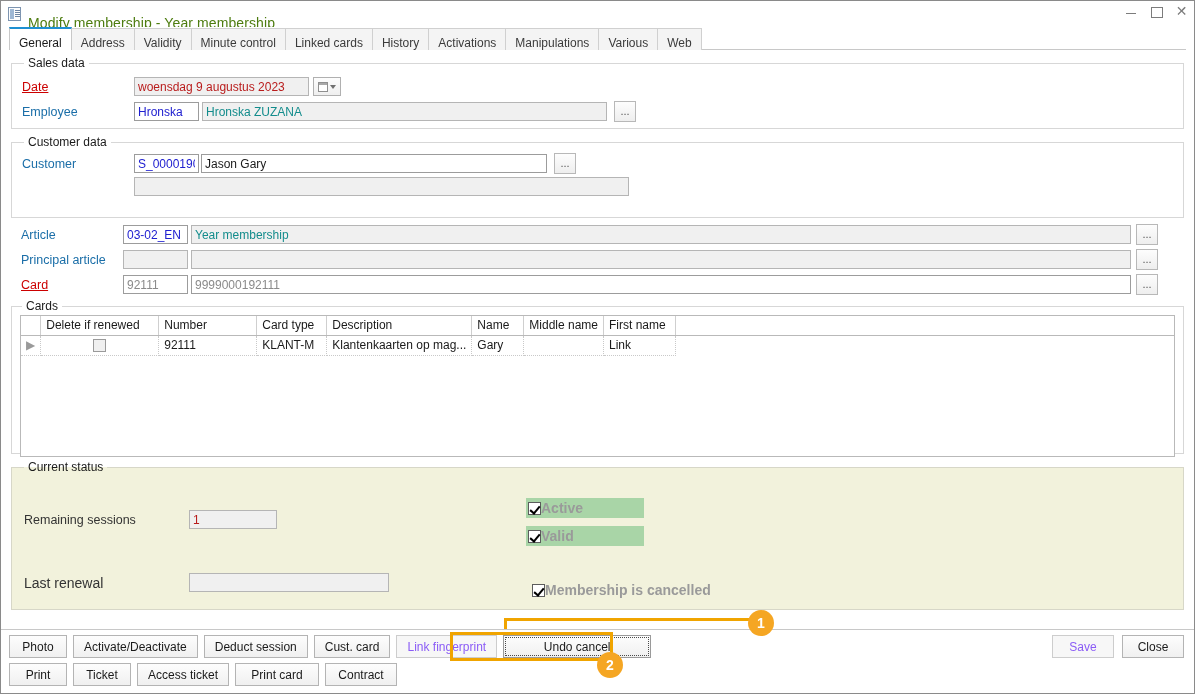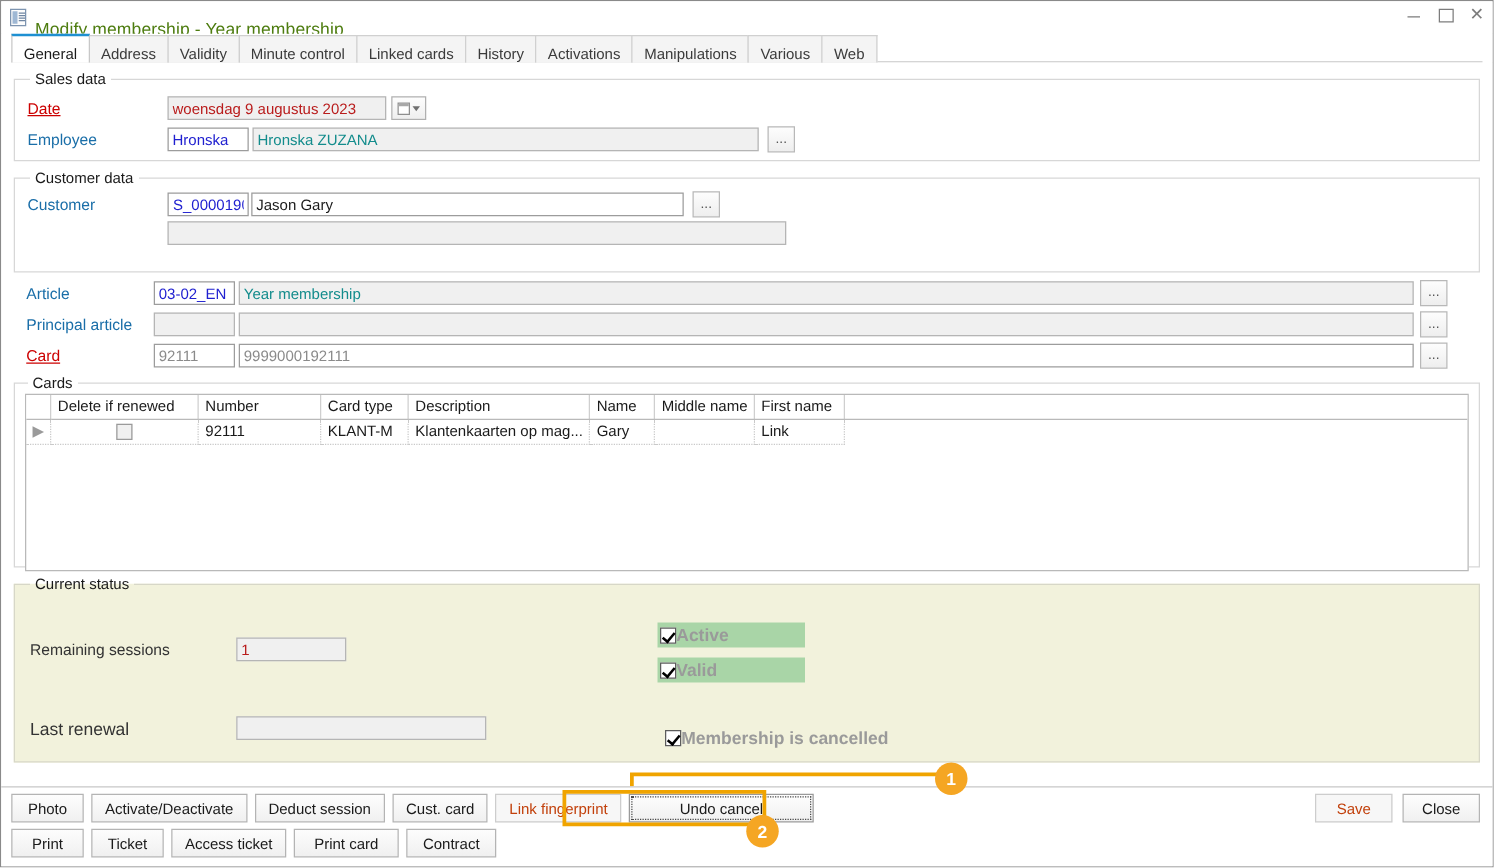"Link fingerprint" .btn.disabled { color: #c2410c -> #8b5cf6 }
